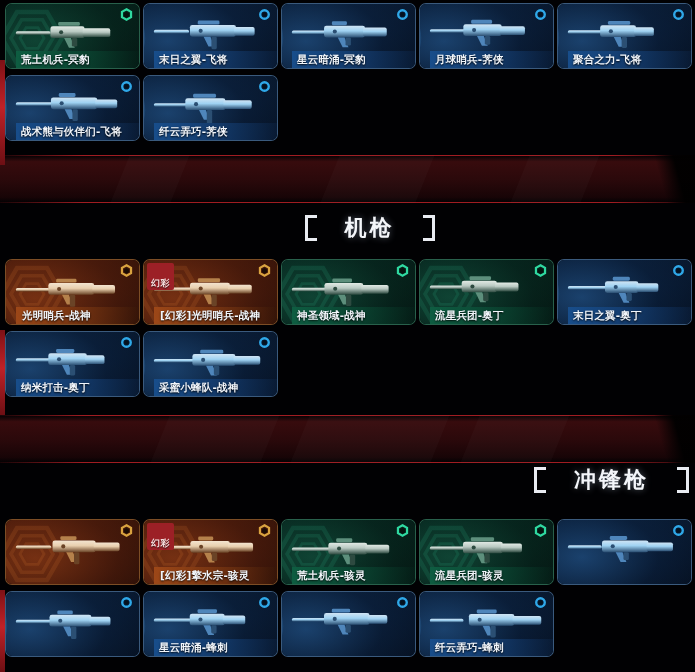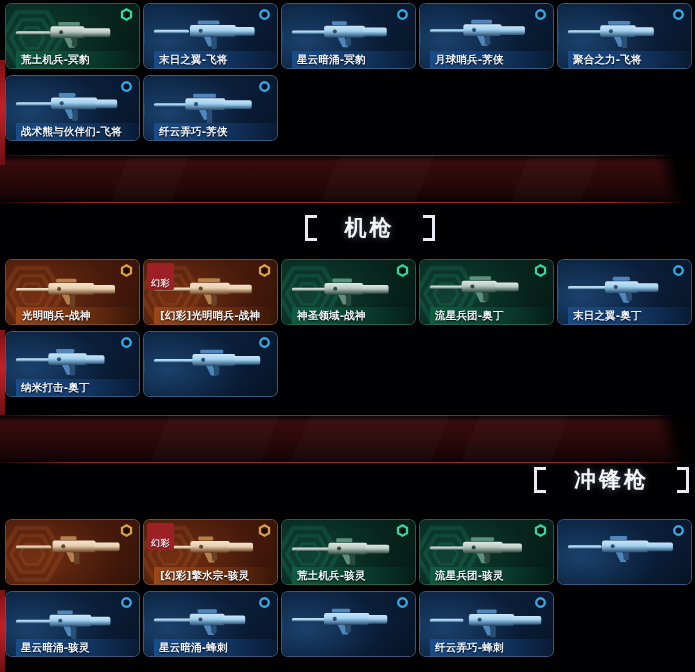"采蜜小蜂队-战神" div.label { html: none -> <div>采蜜小蜂队-战神</div> }
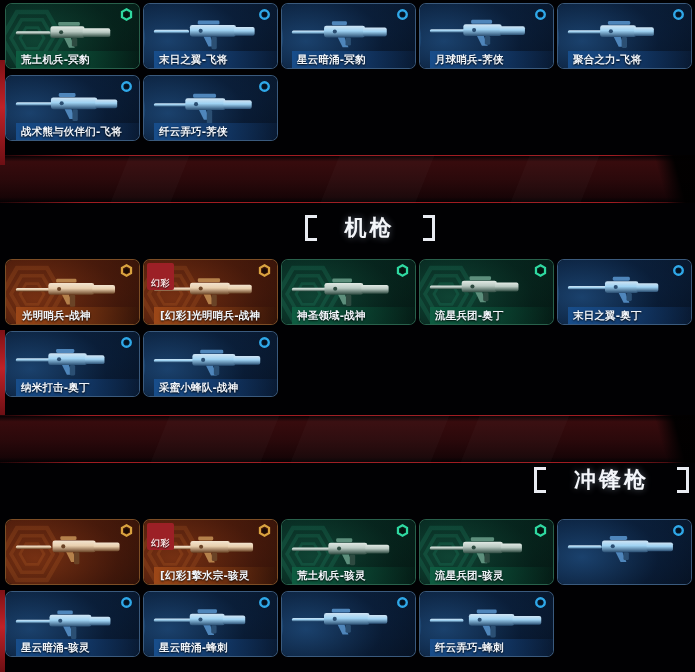"星云暗涌-骇灵" div.label { html: <div>星云暗涌-骇灵</div> -> none }
